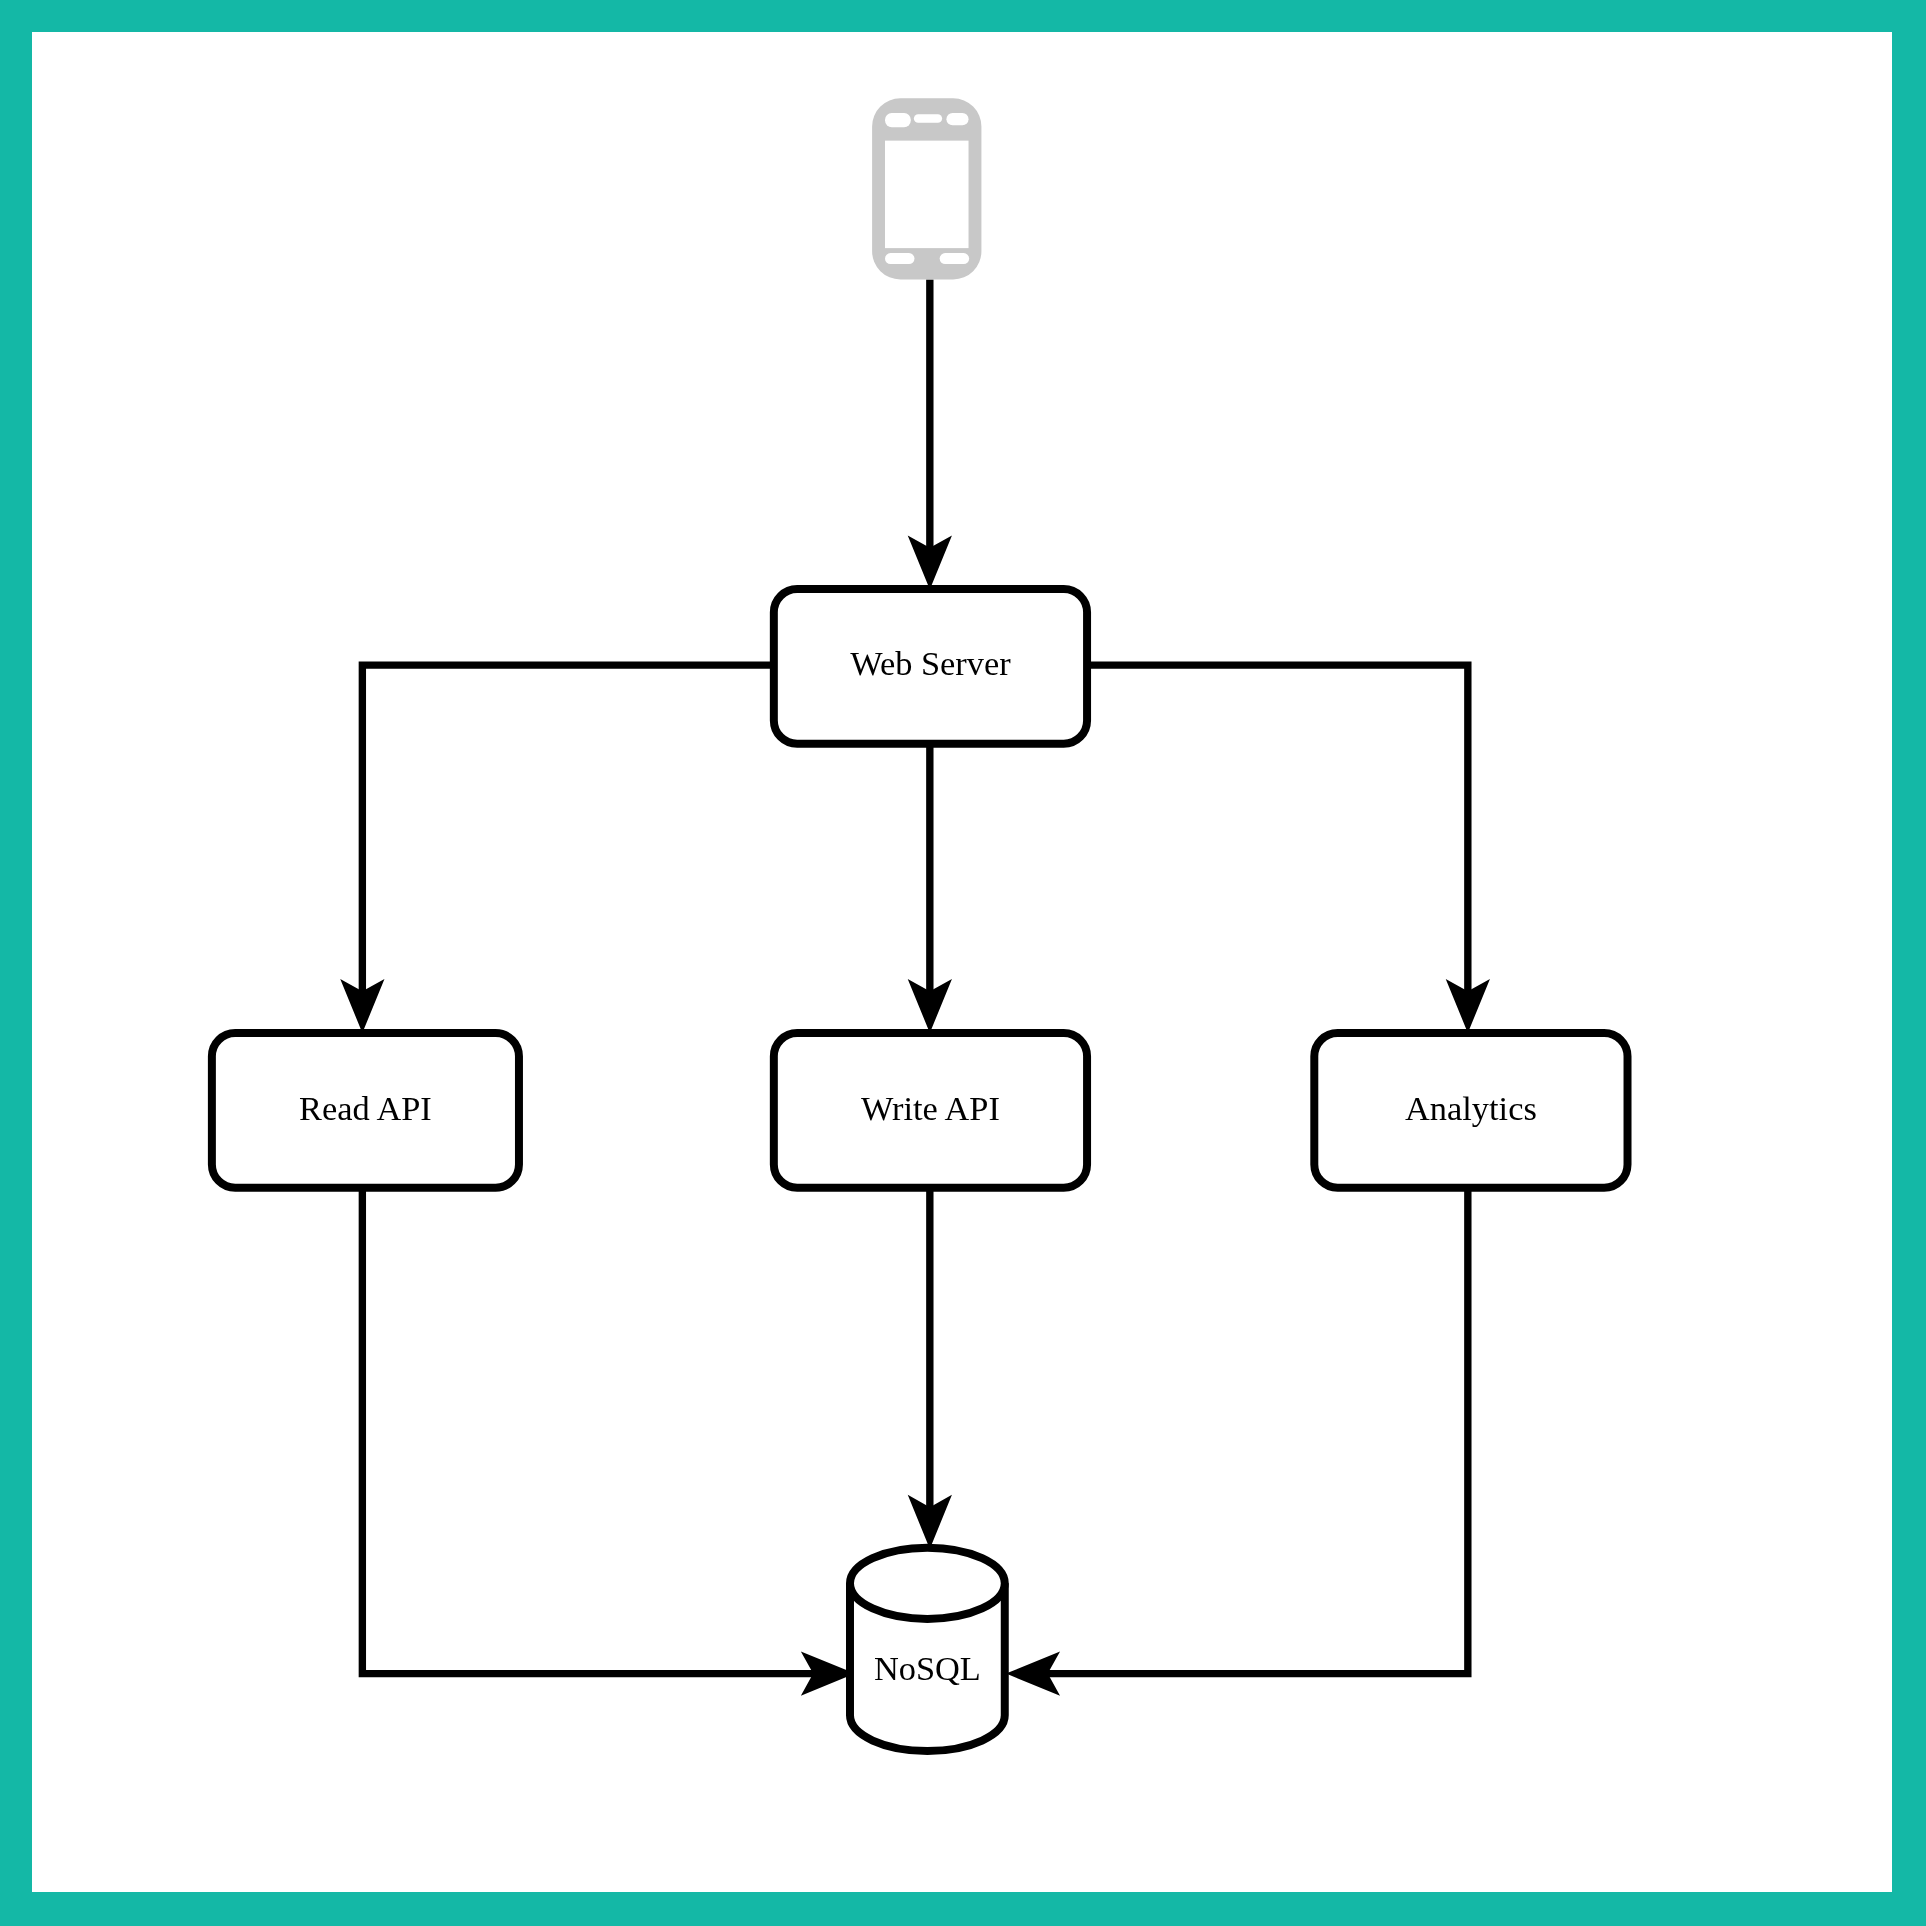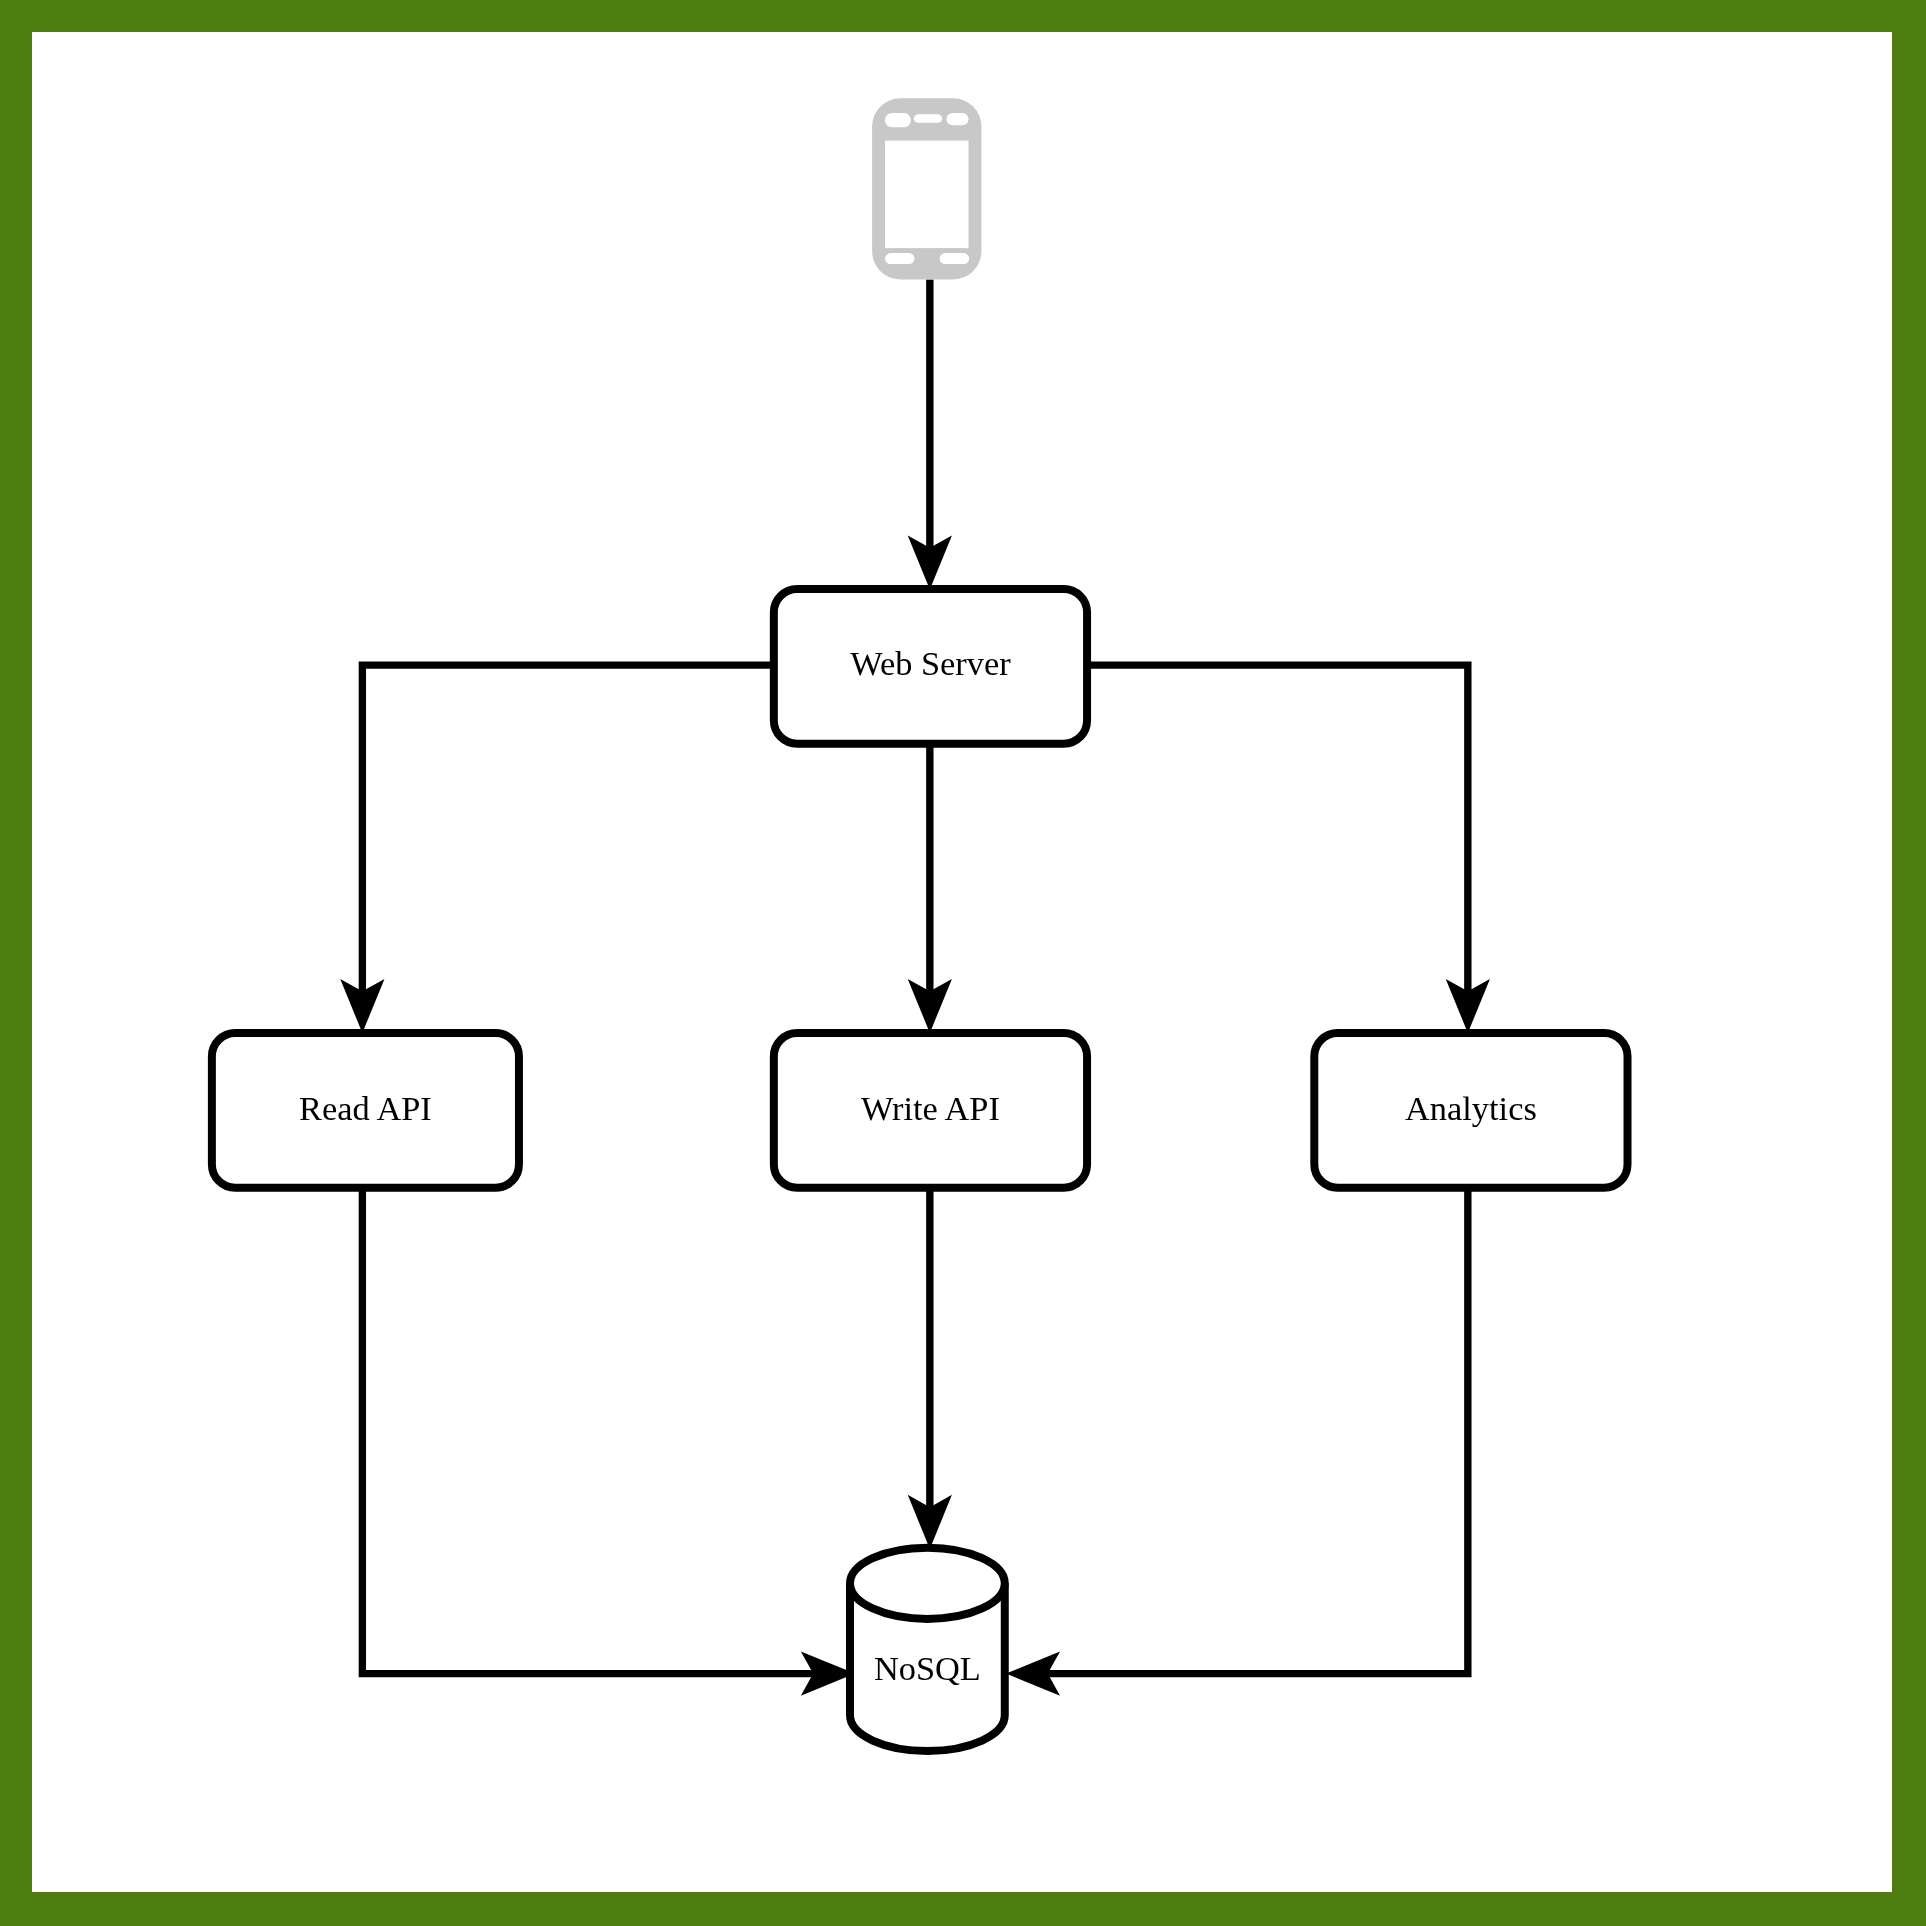"Web Server" #page { background: #4d7c0f -> #14b8a6 }
